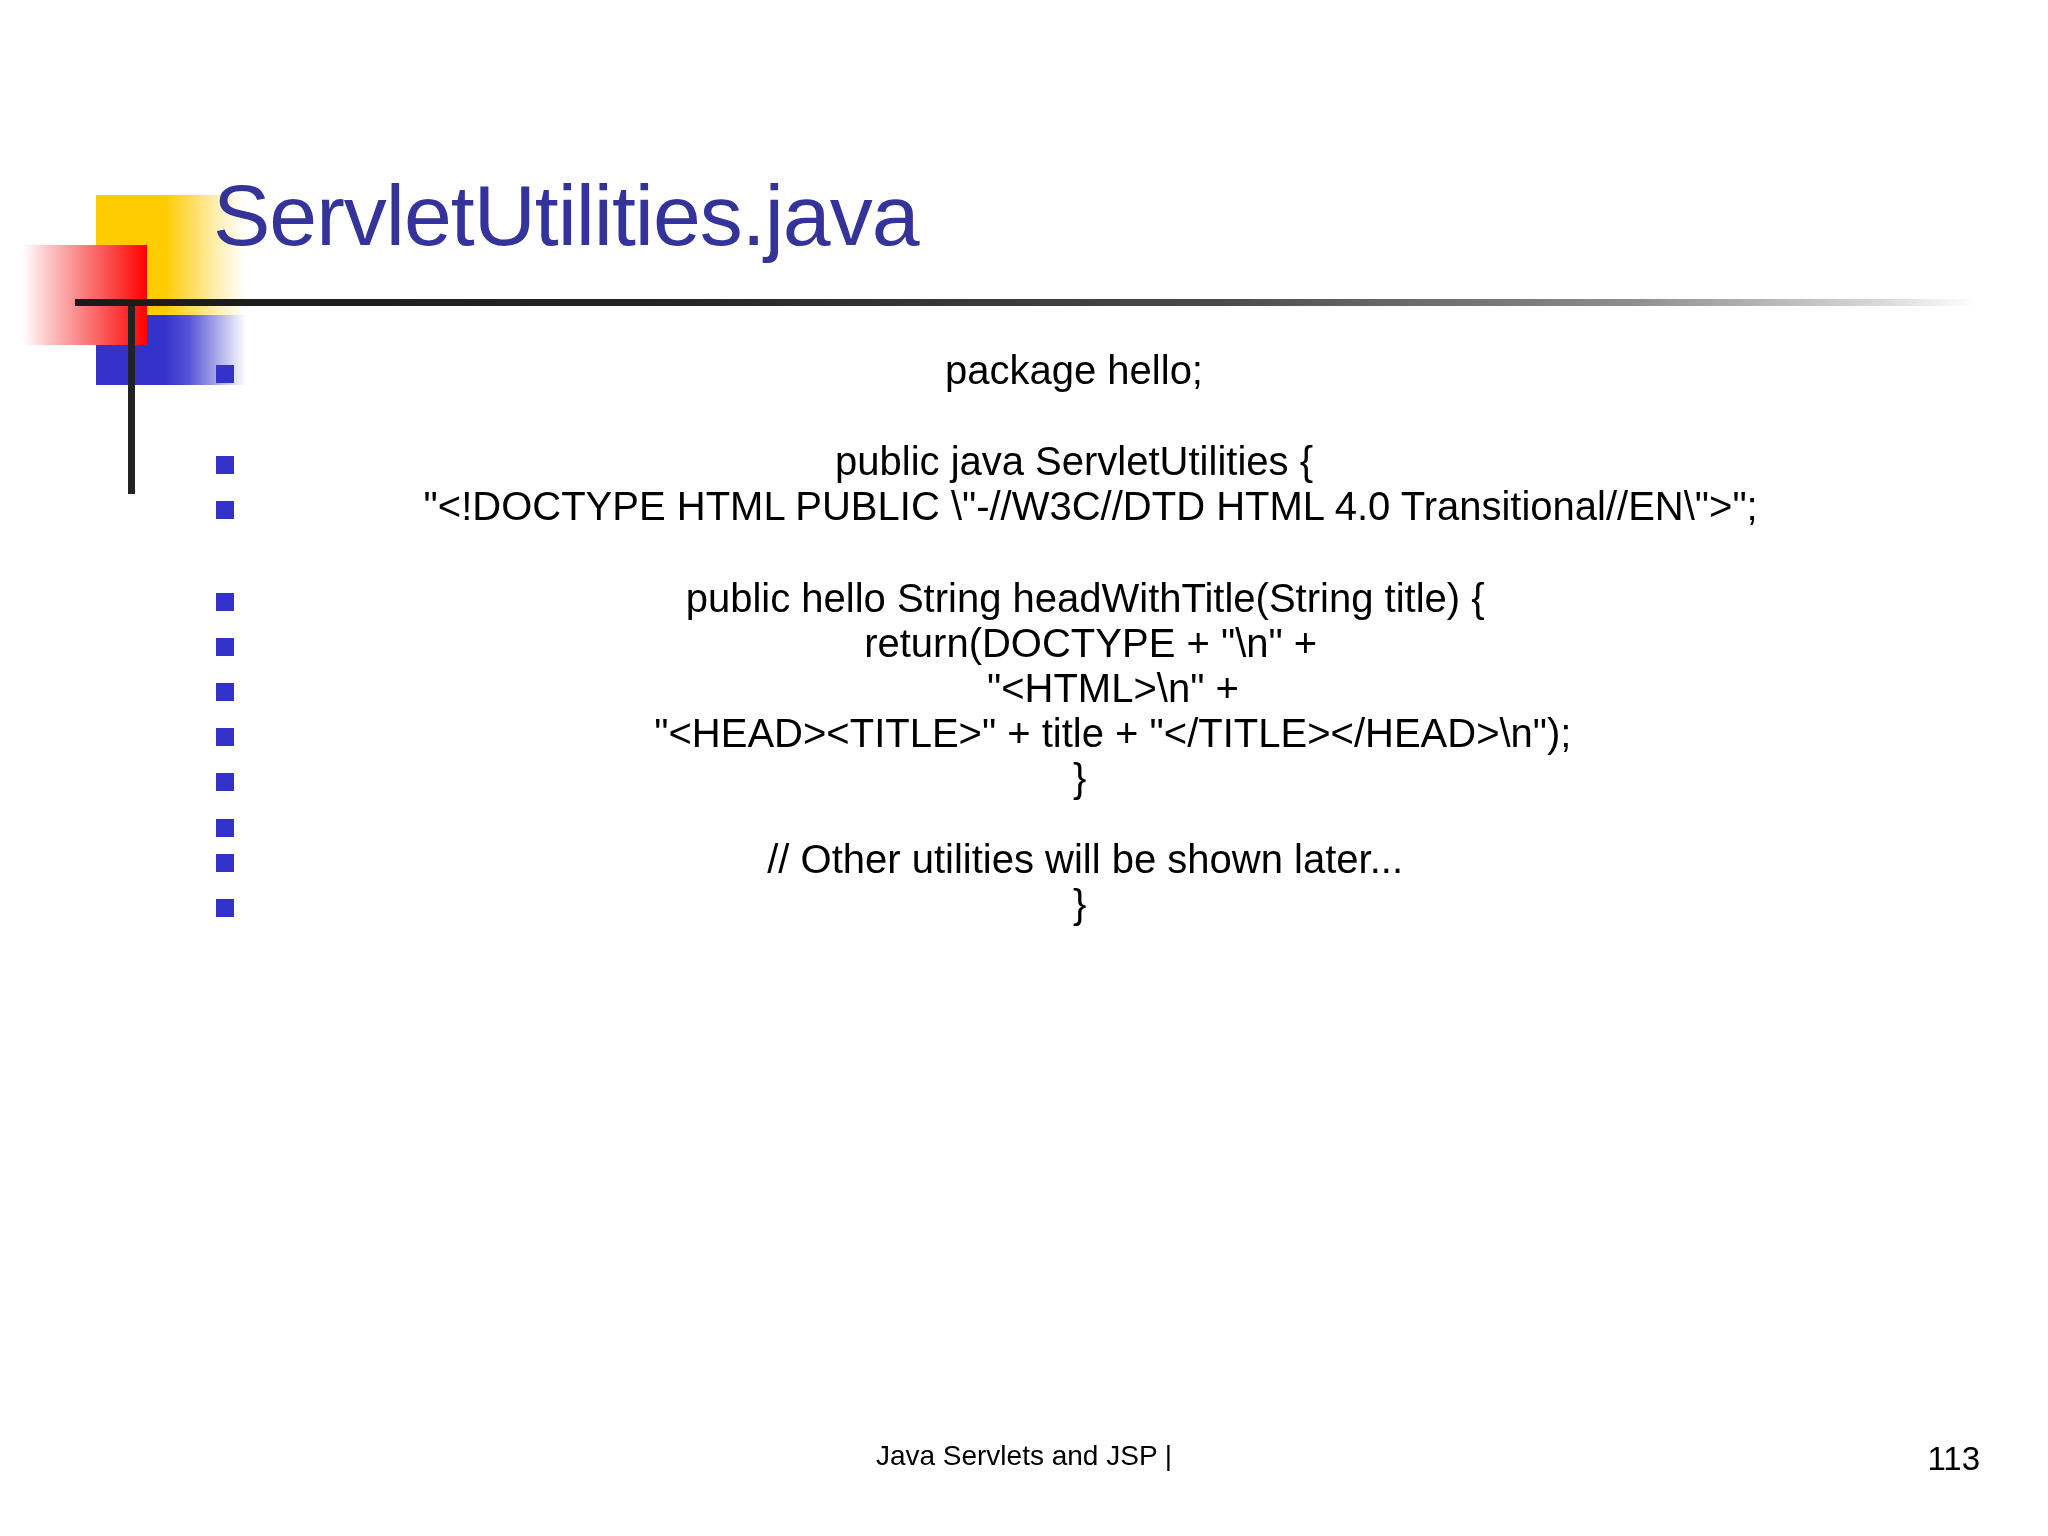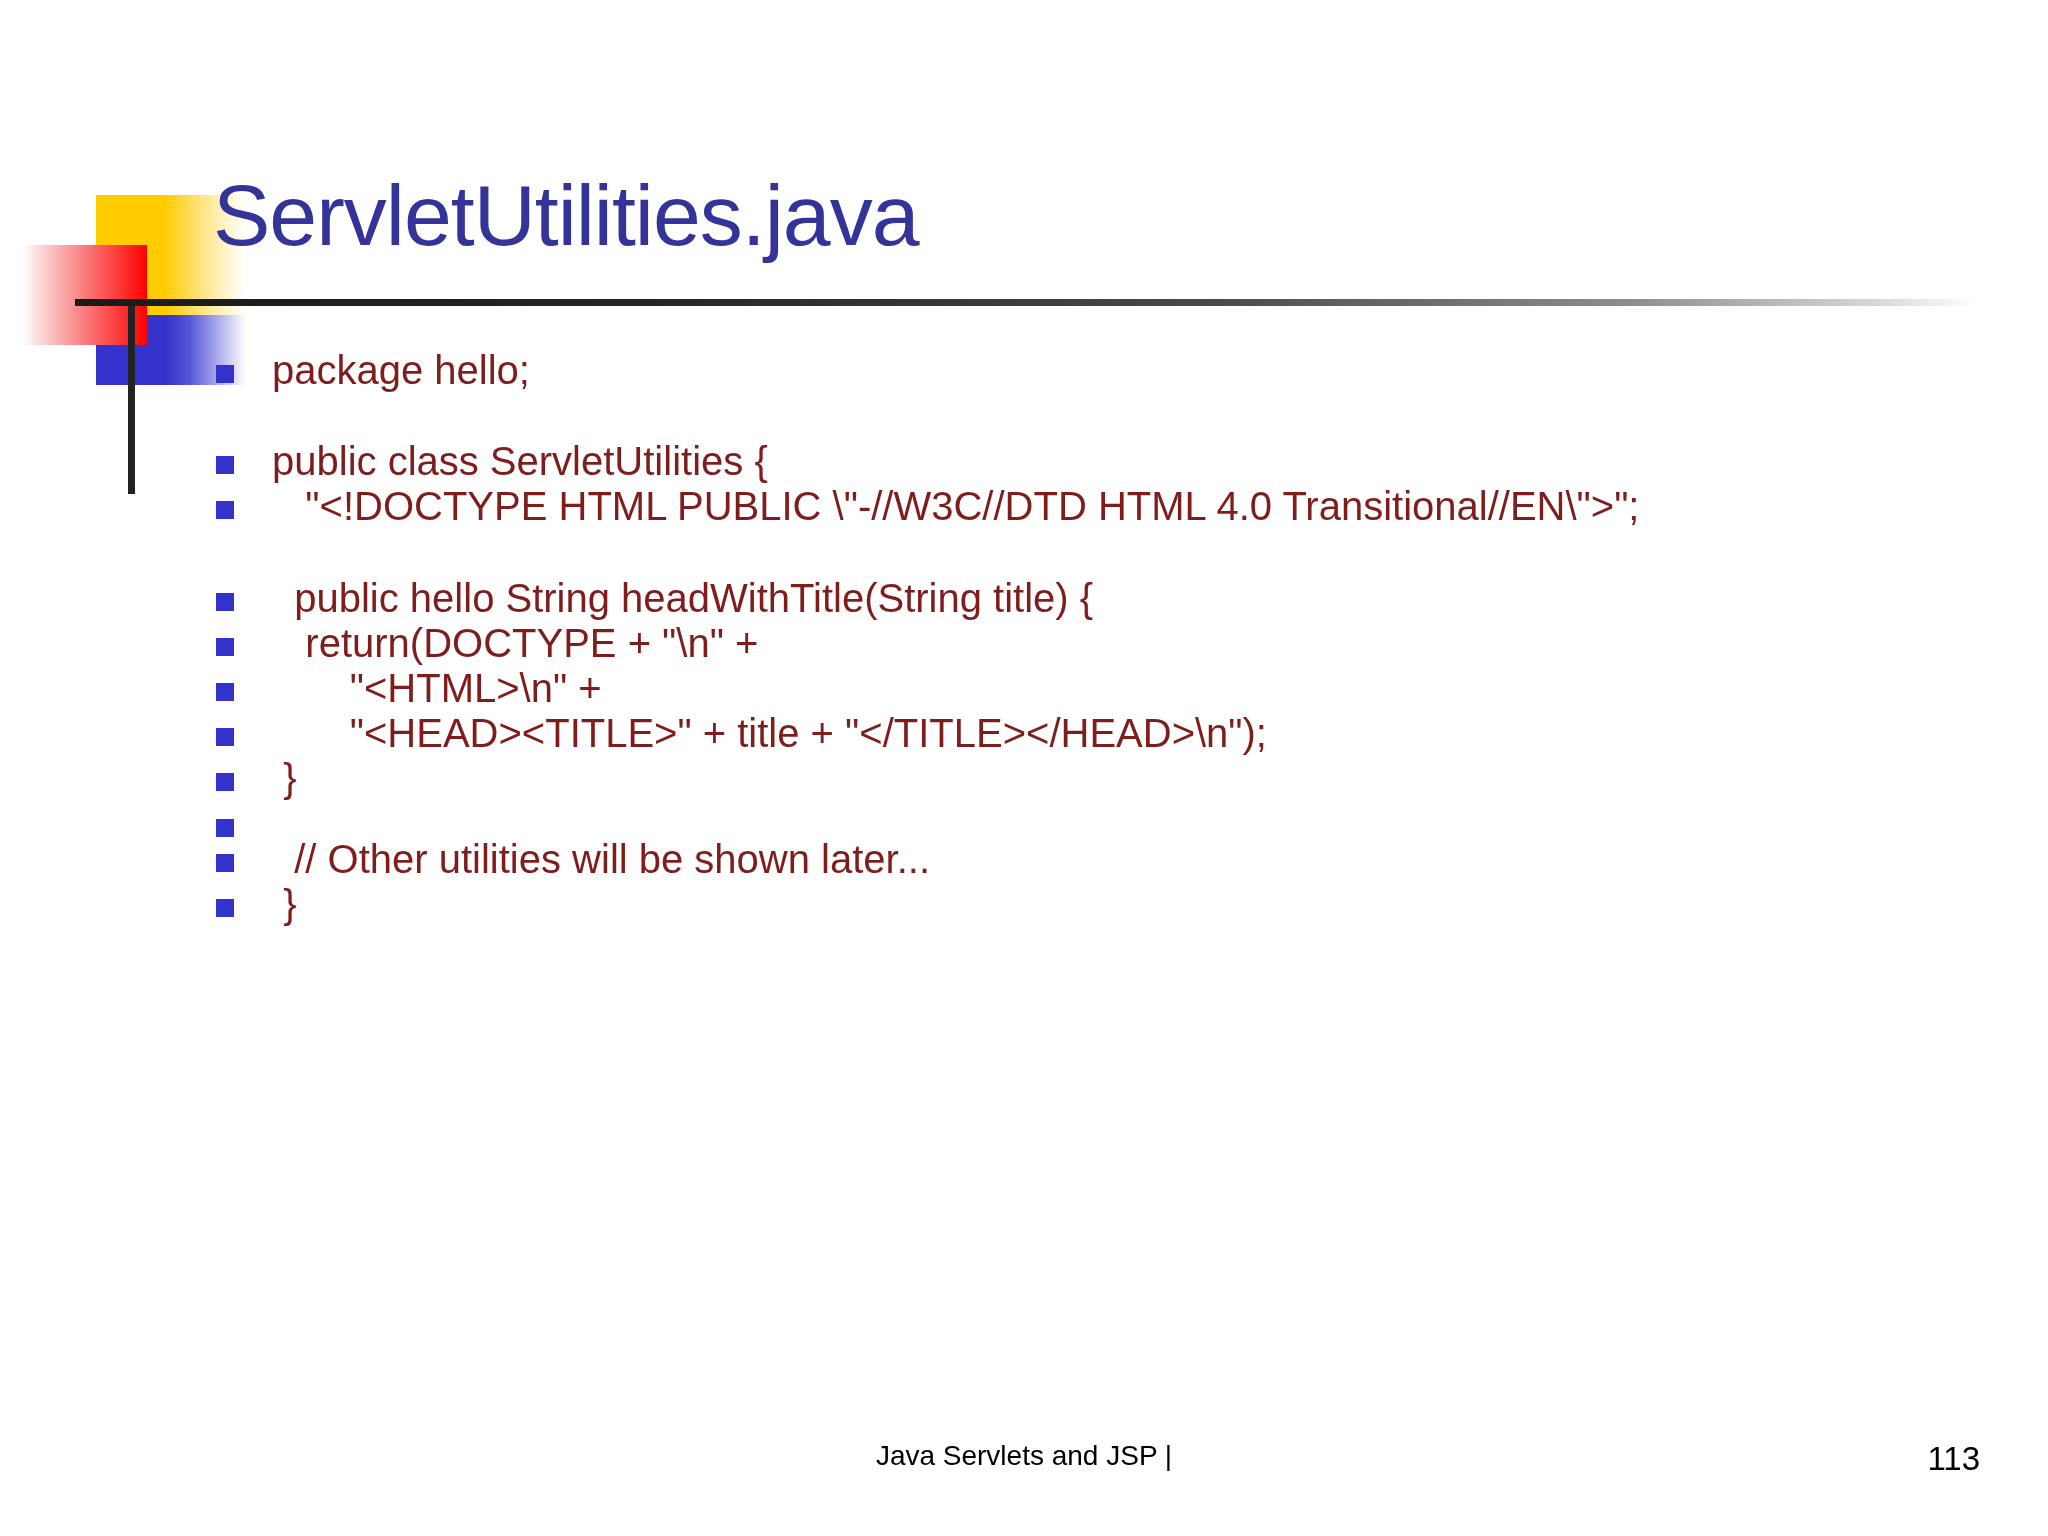"package hello;" .btext { color: #7f1d1d -> #000000; text-align: none -> center }
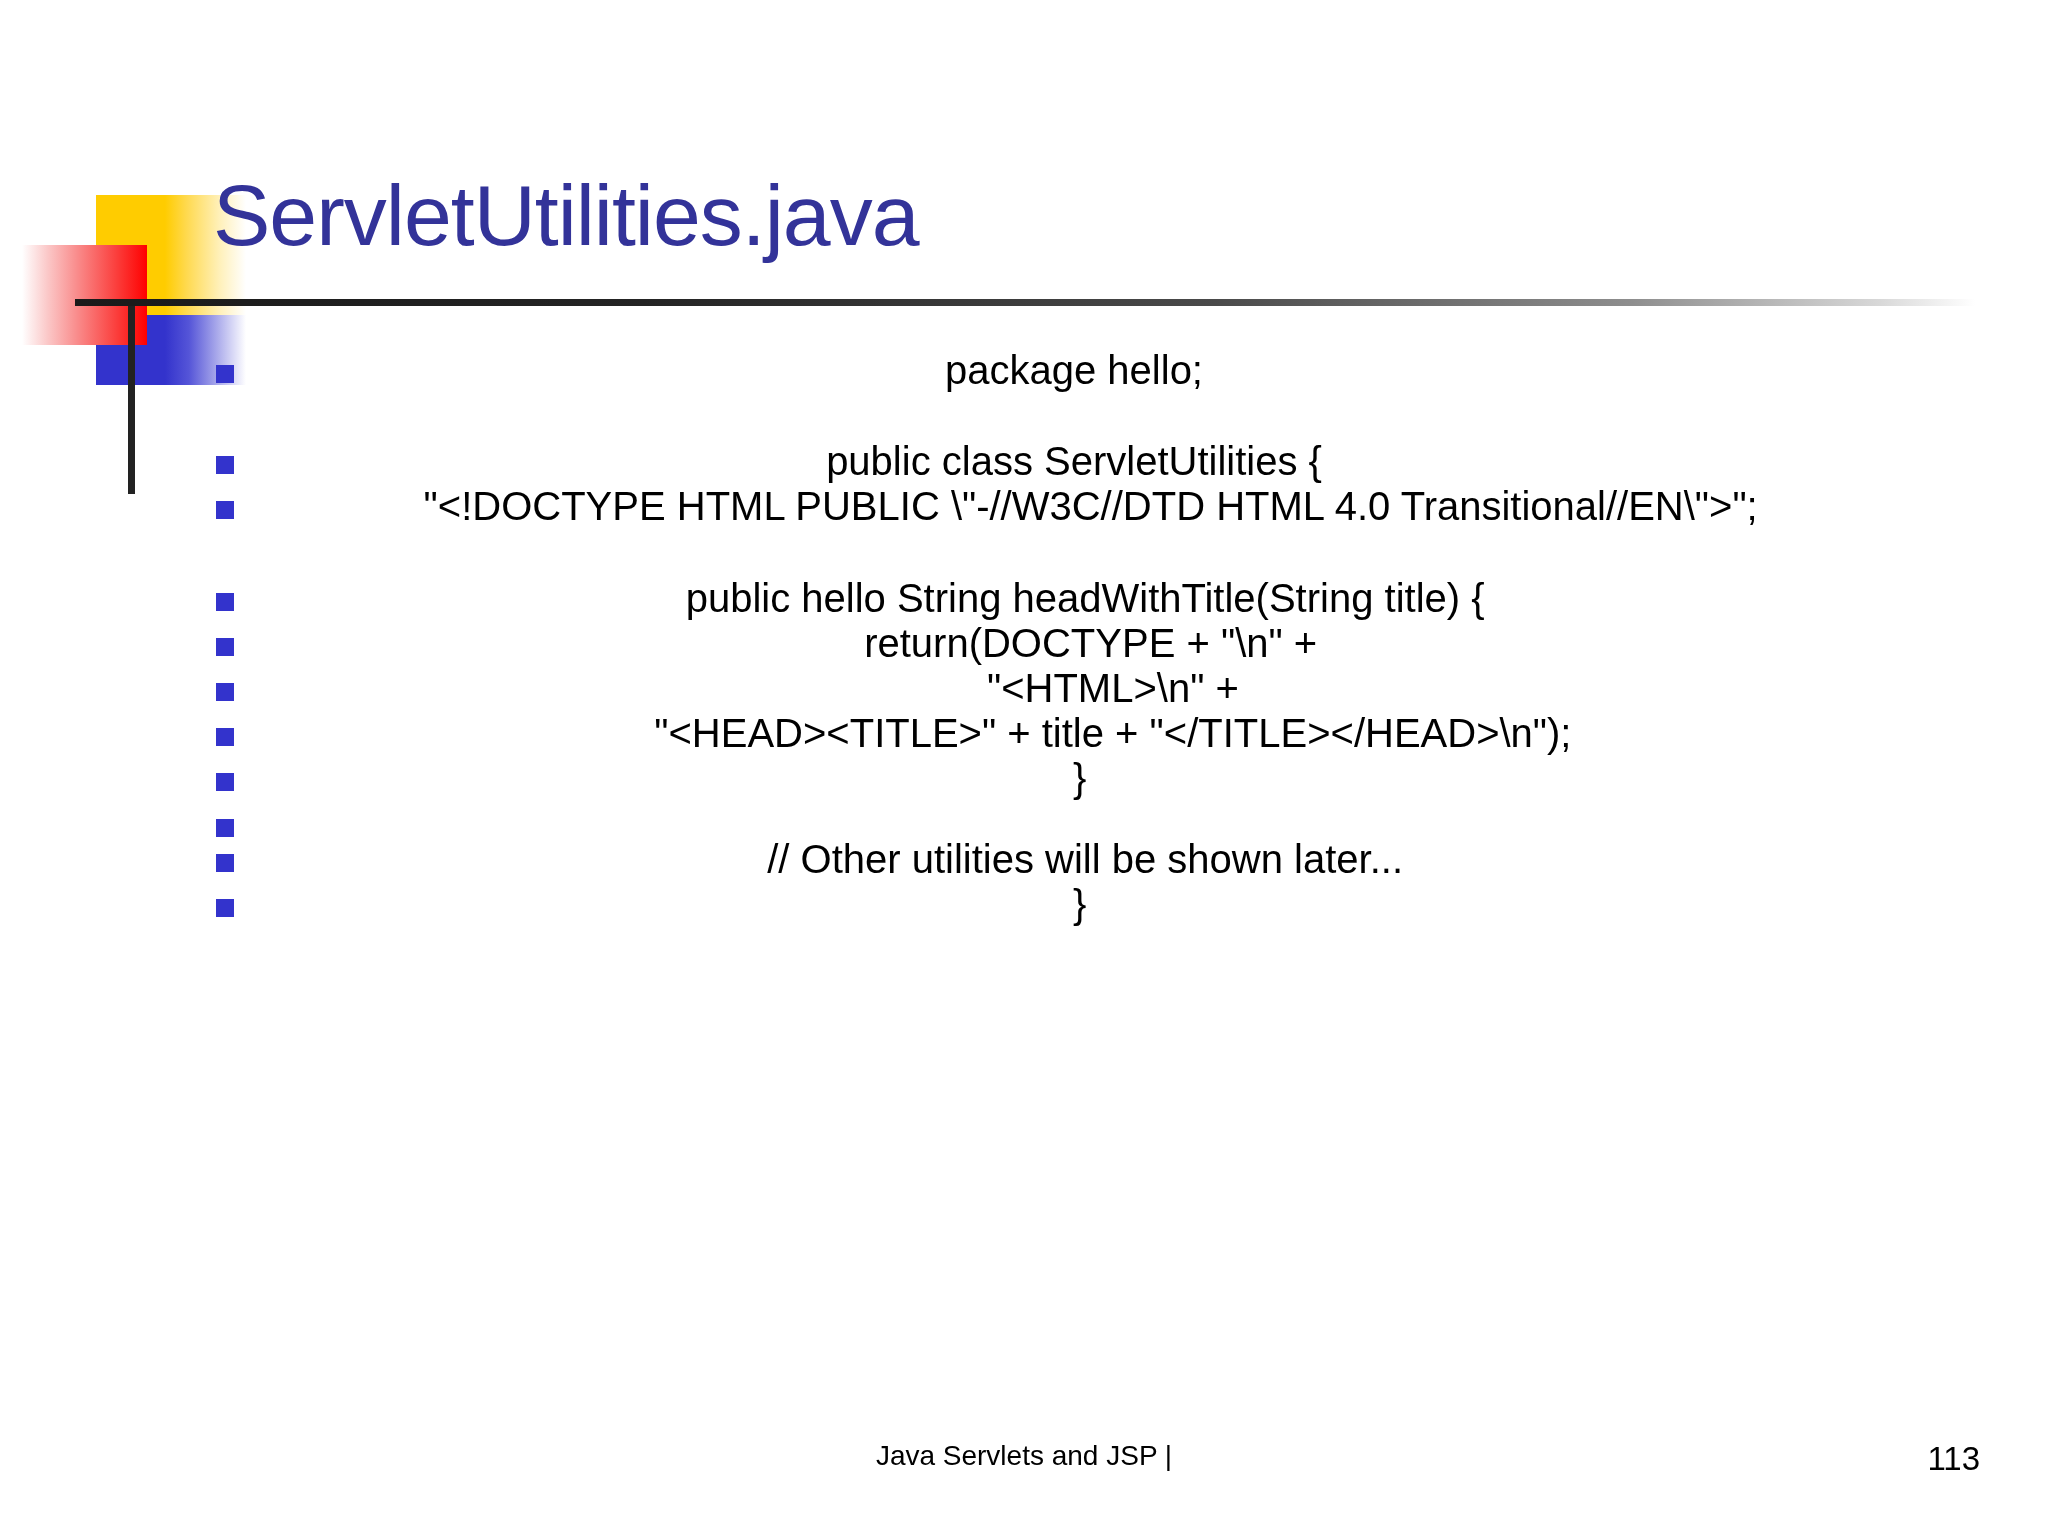"public class ServletUtilities {" span.btext { text: class -> java }
